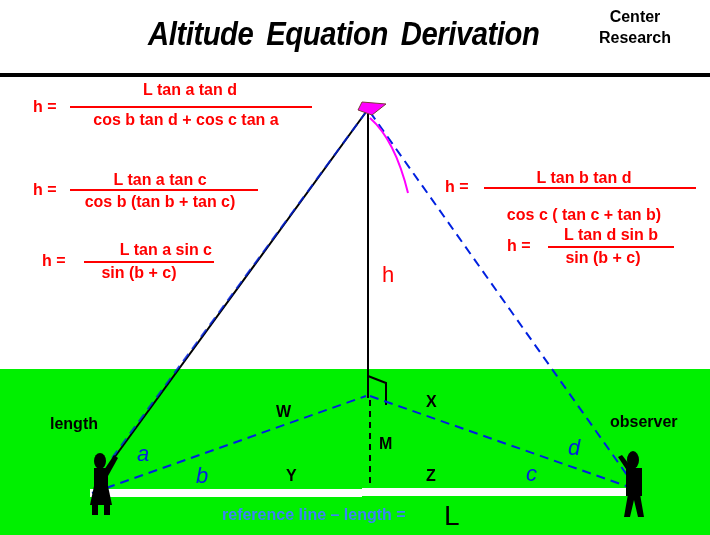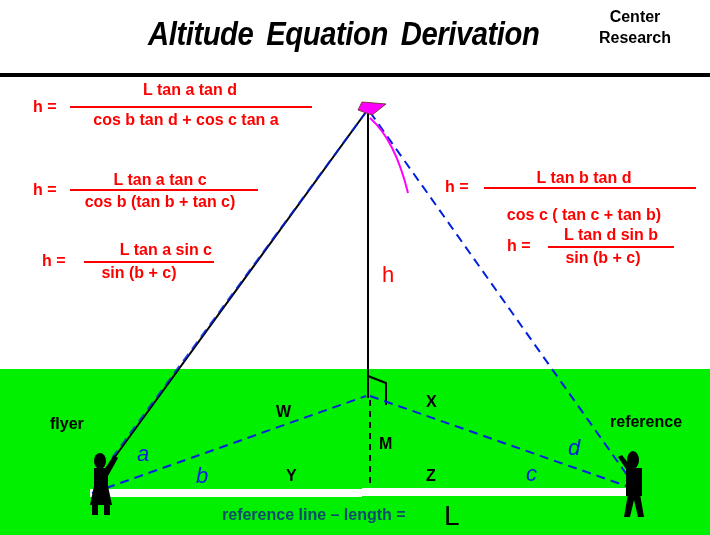"flyer" div.abs { text: flyer -> length }
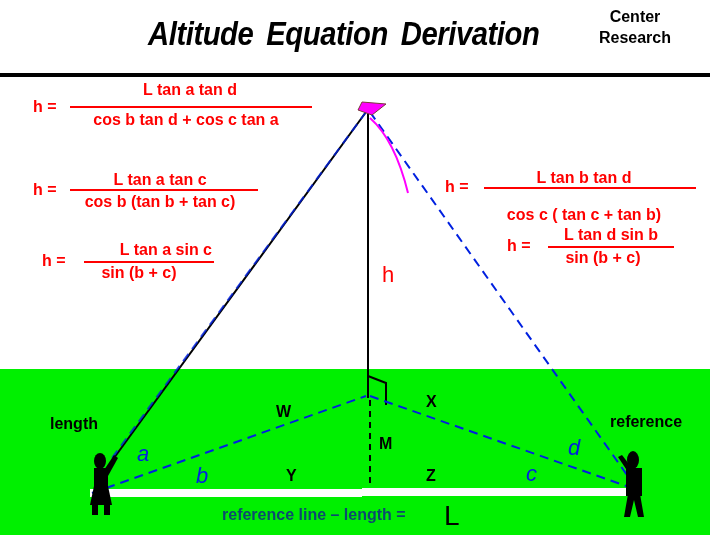"reference" div.abs { text: reference -> observer }
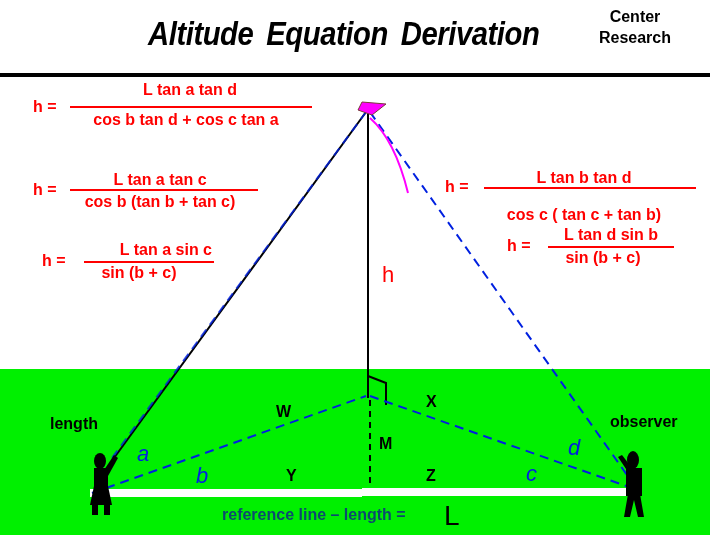"reference line – length =" .ref { color: #0c4a6e -> #3b82f6 }
